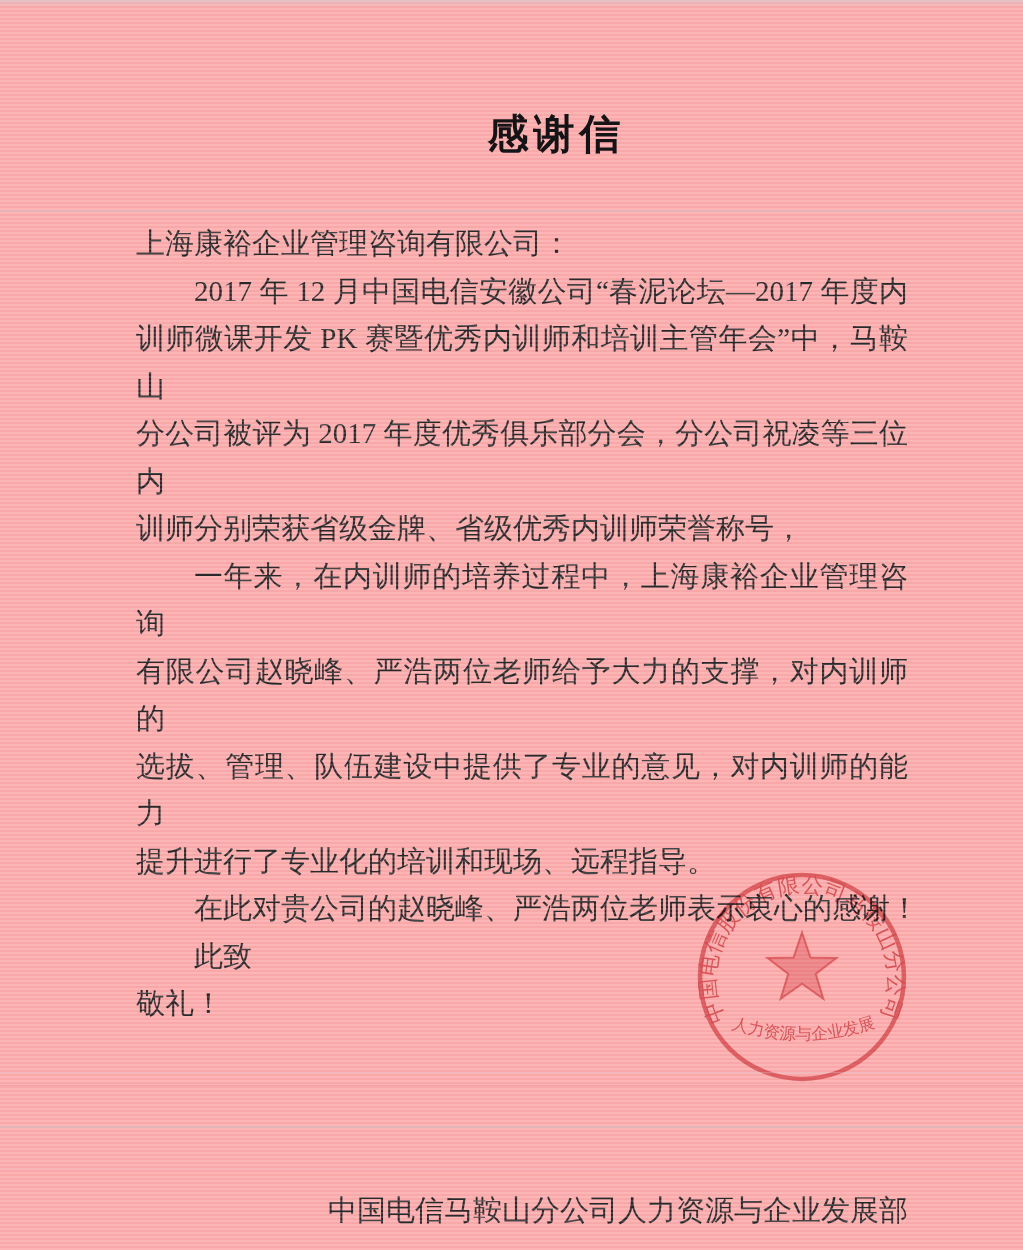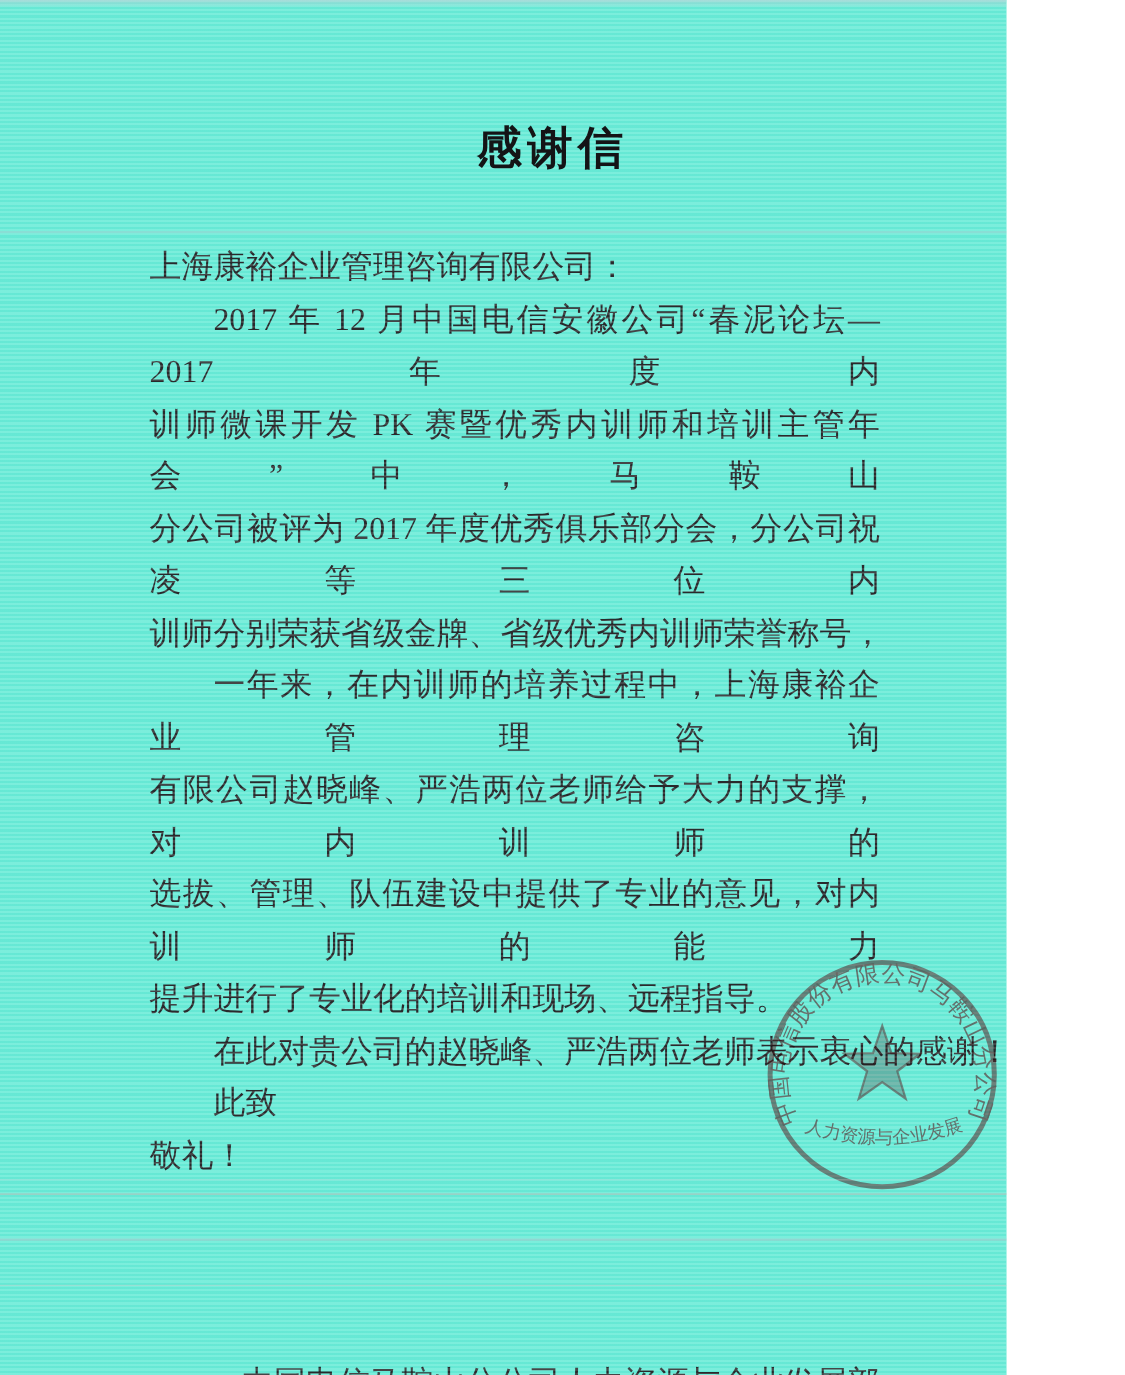"感谢信" .page { background: #5eead4 -> #fca5a5; width: 915px -> 1023px }
